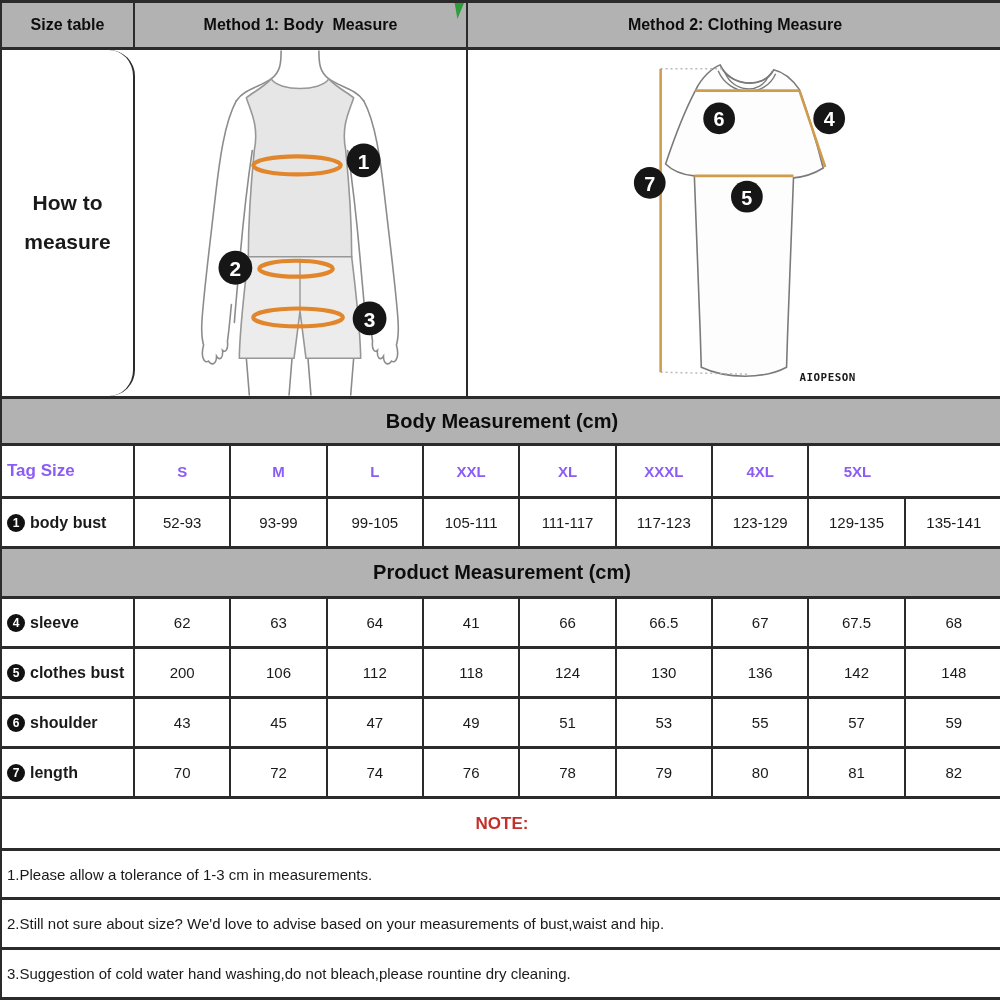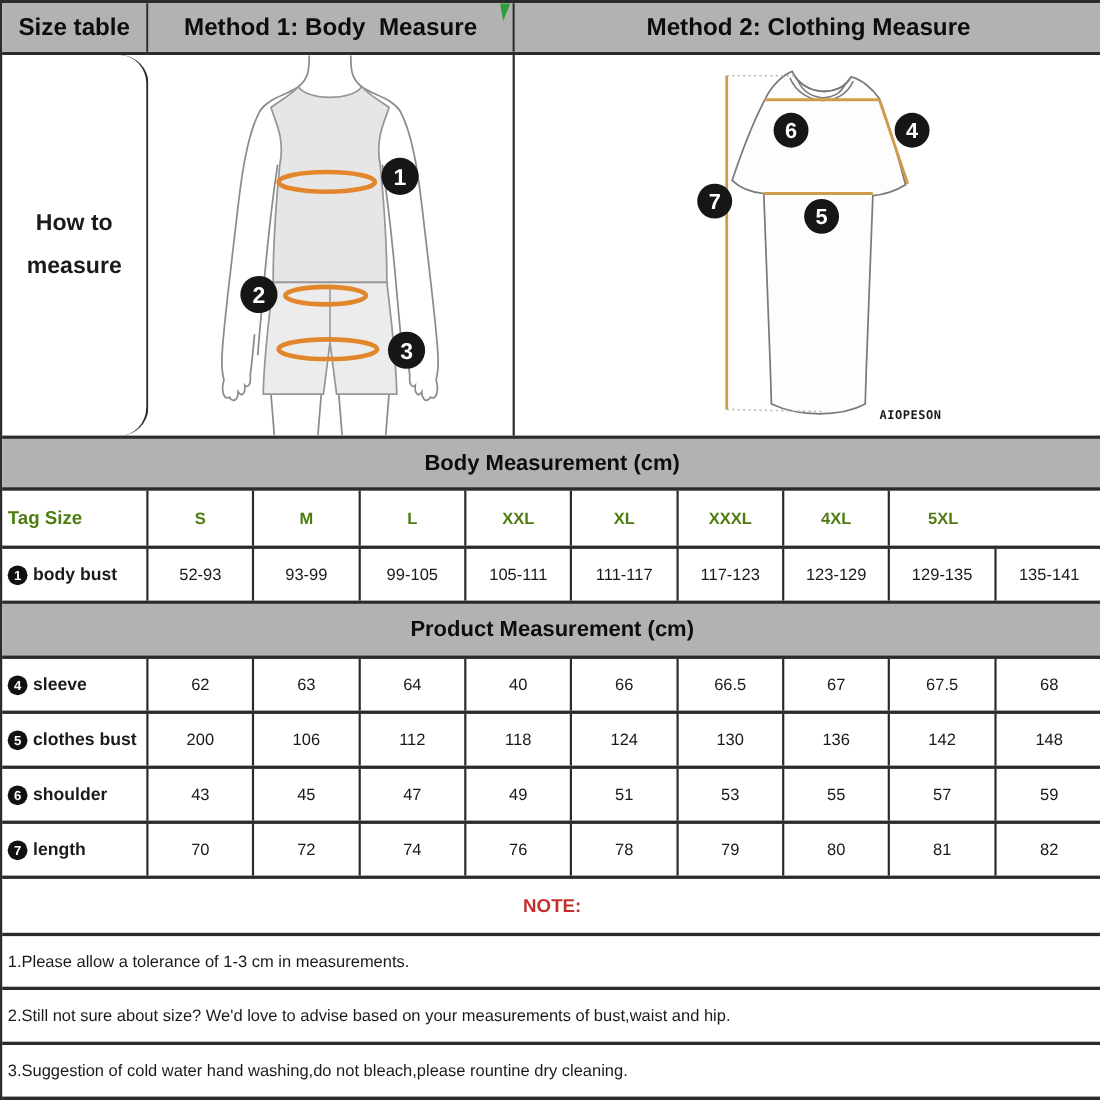"Size table" .head3>div { font-size: 22px -> 16px }
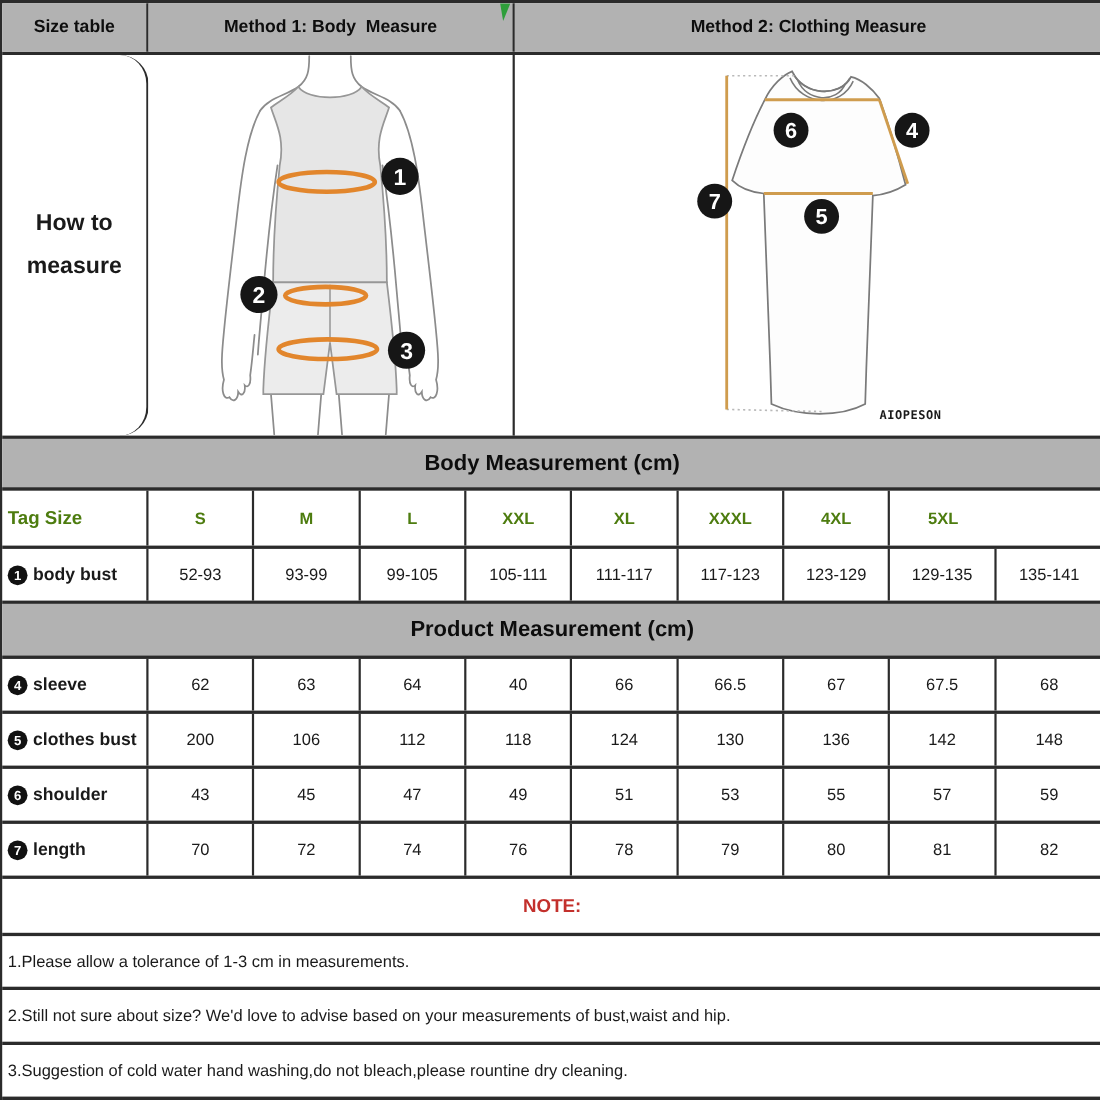"Tag Size" .red { color: #4d7c0f -> #8b5cf6 }
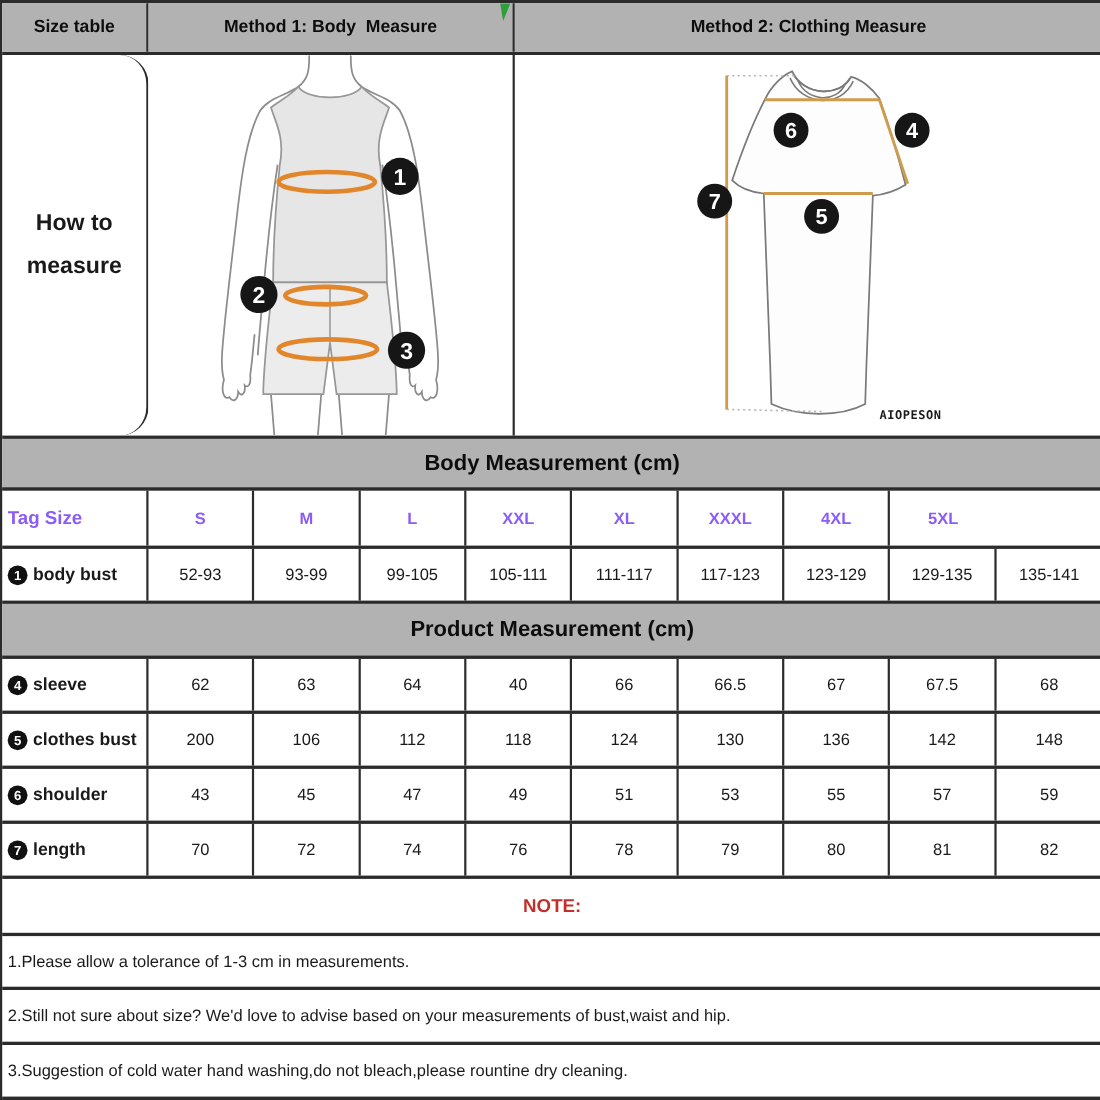"40" div { text: 40 -> 41 }
